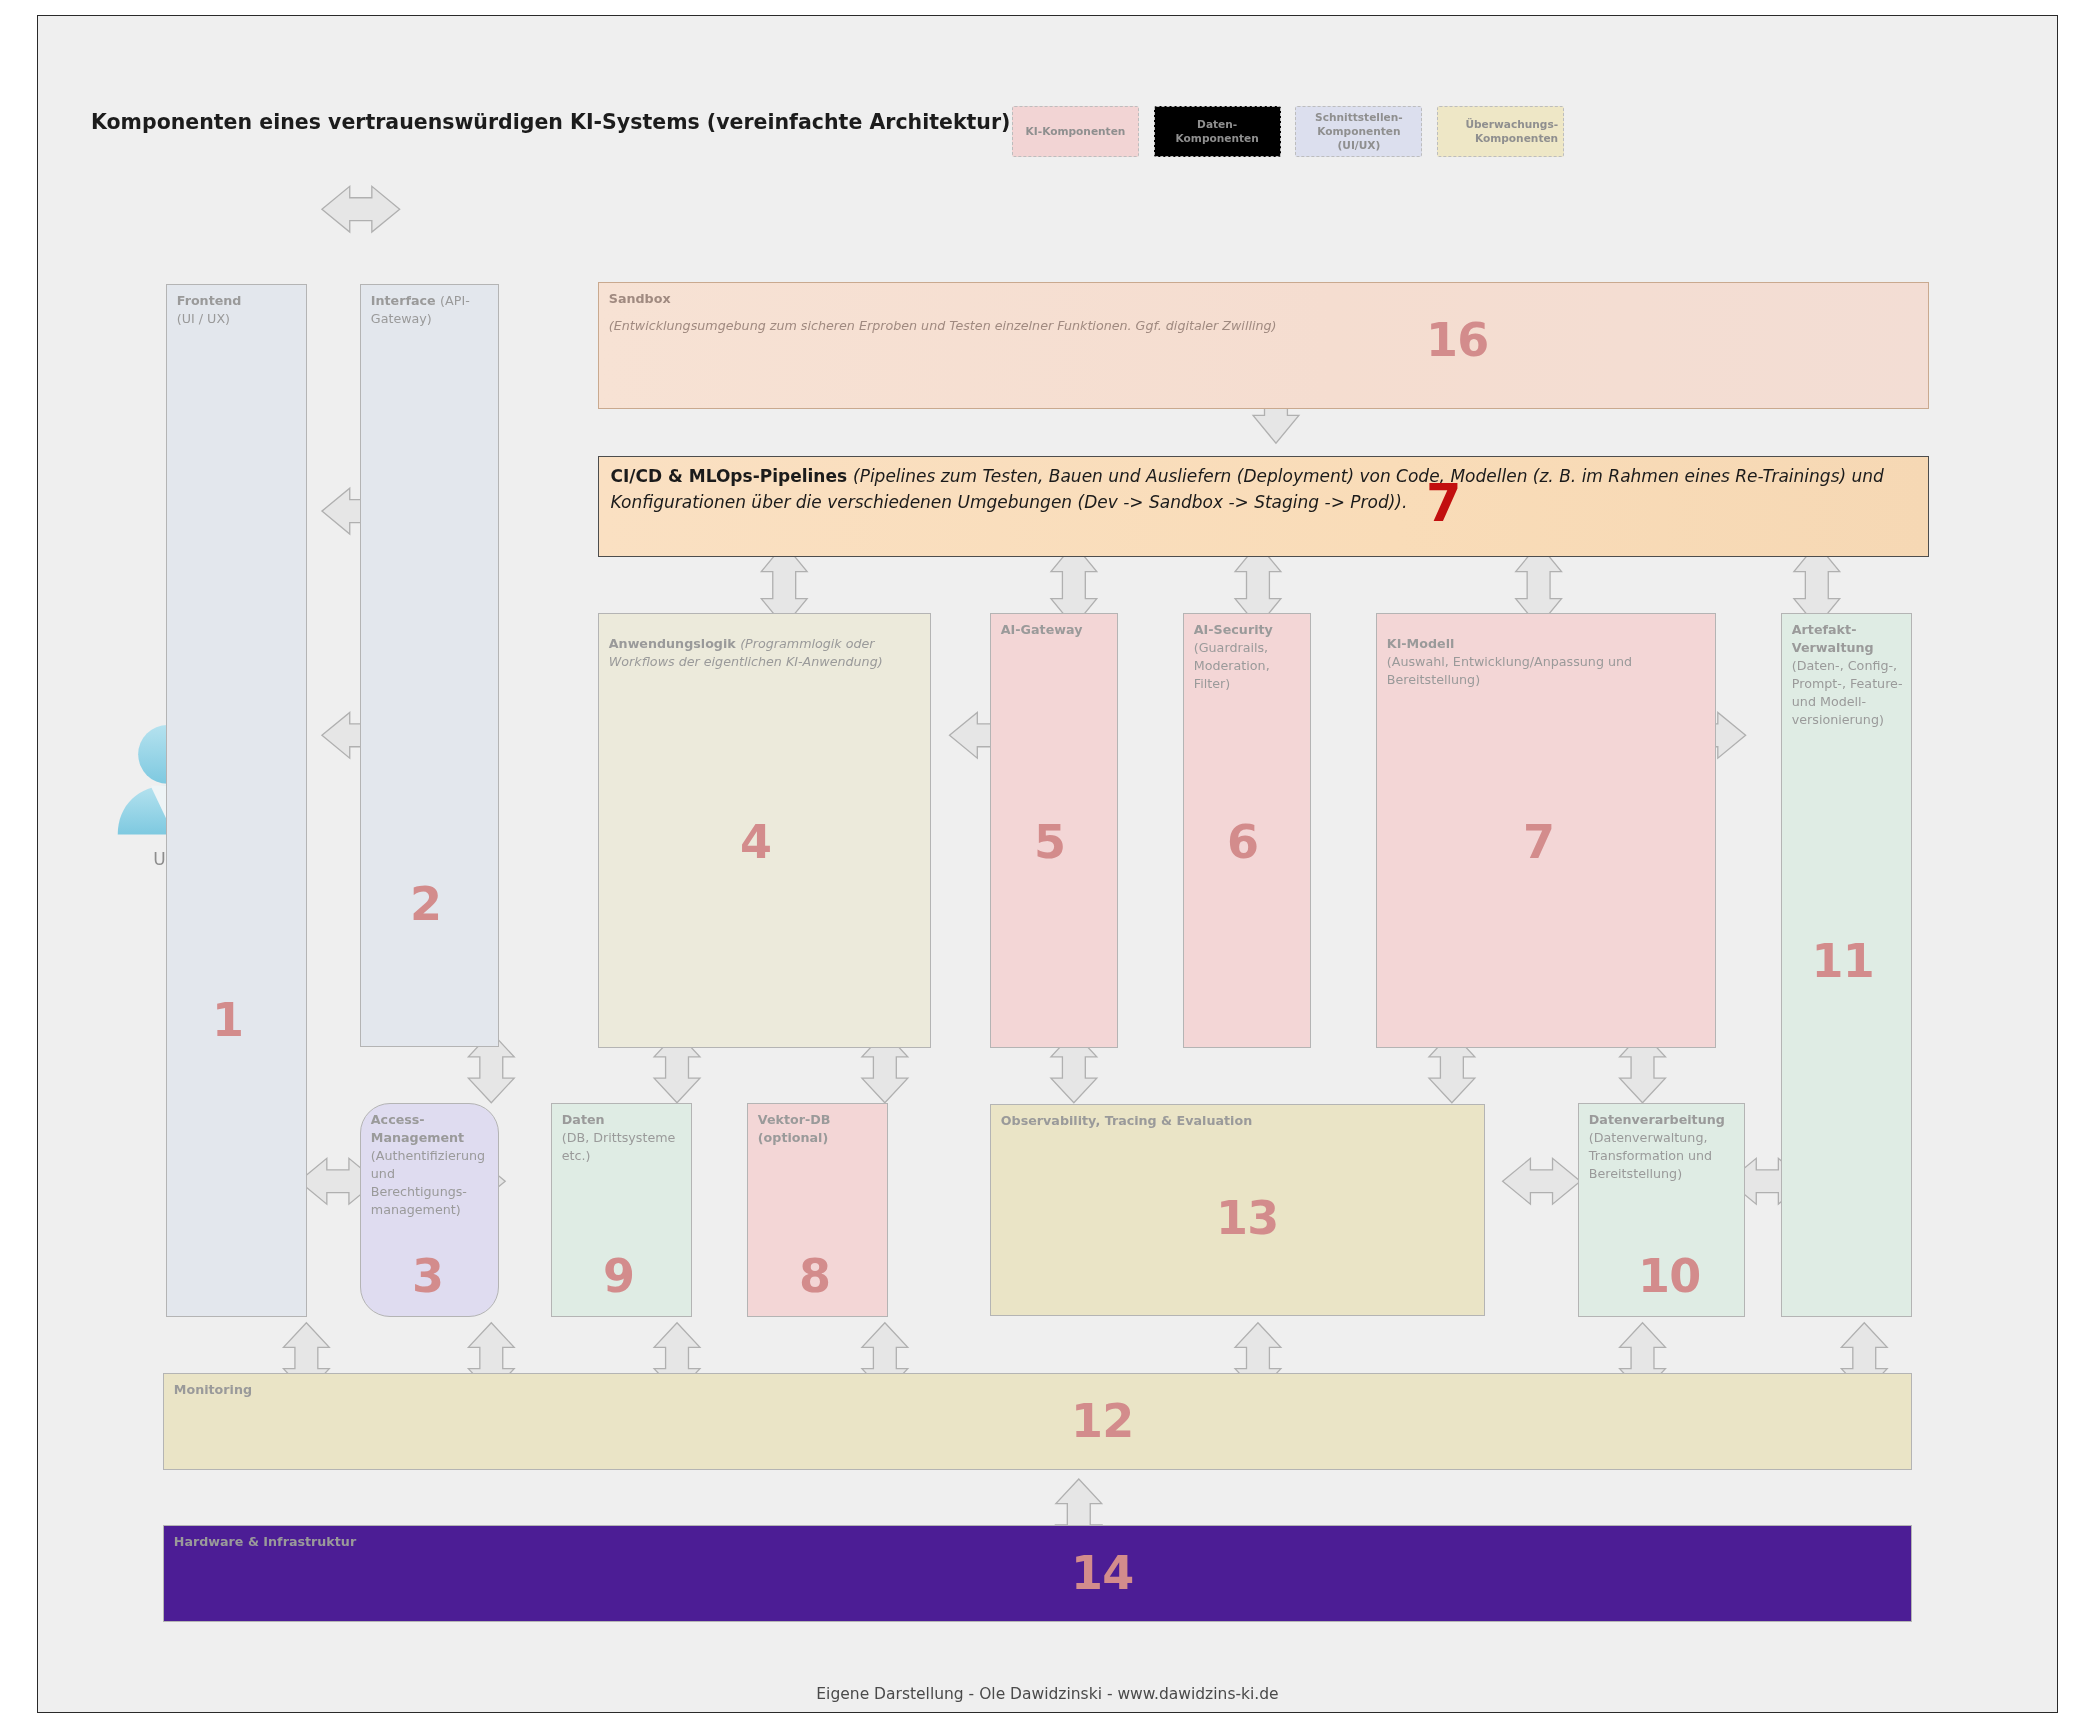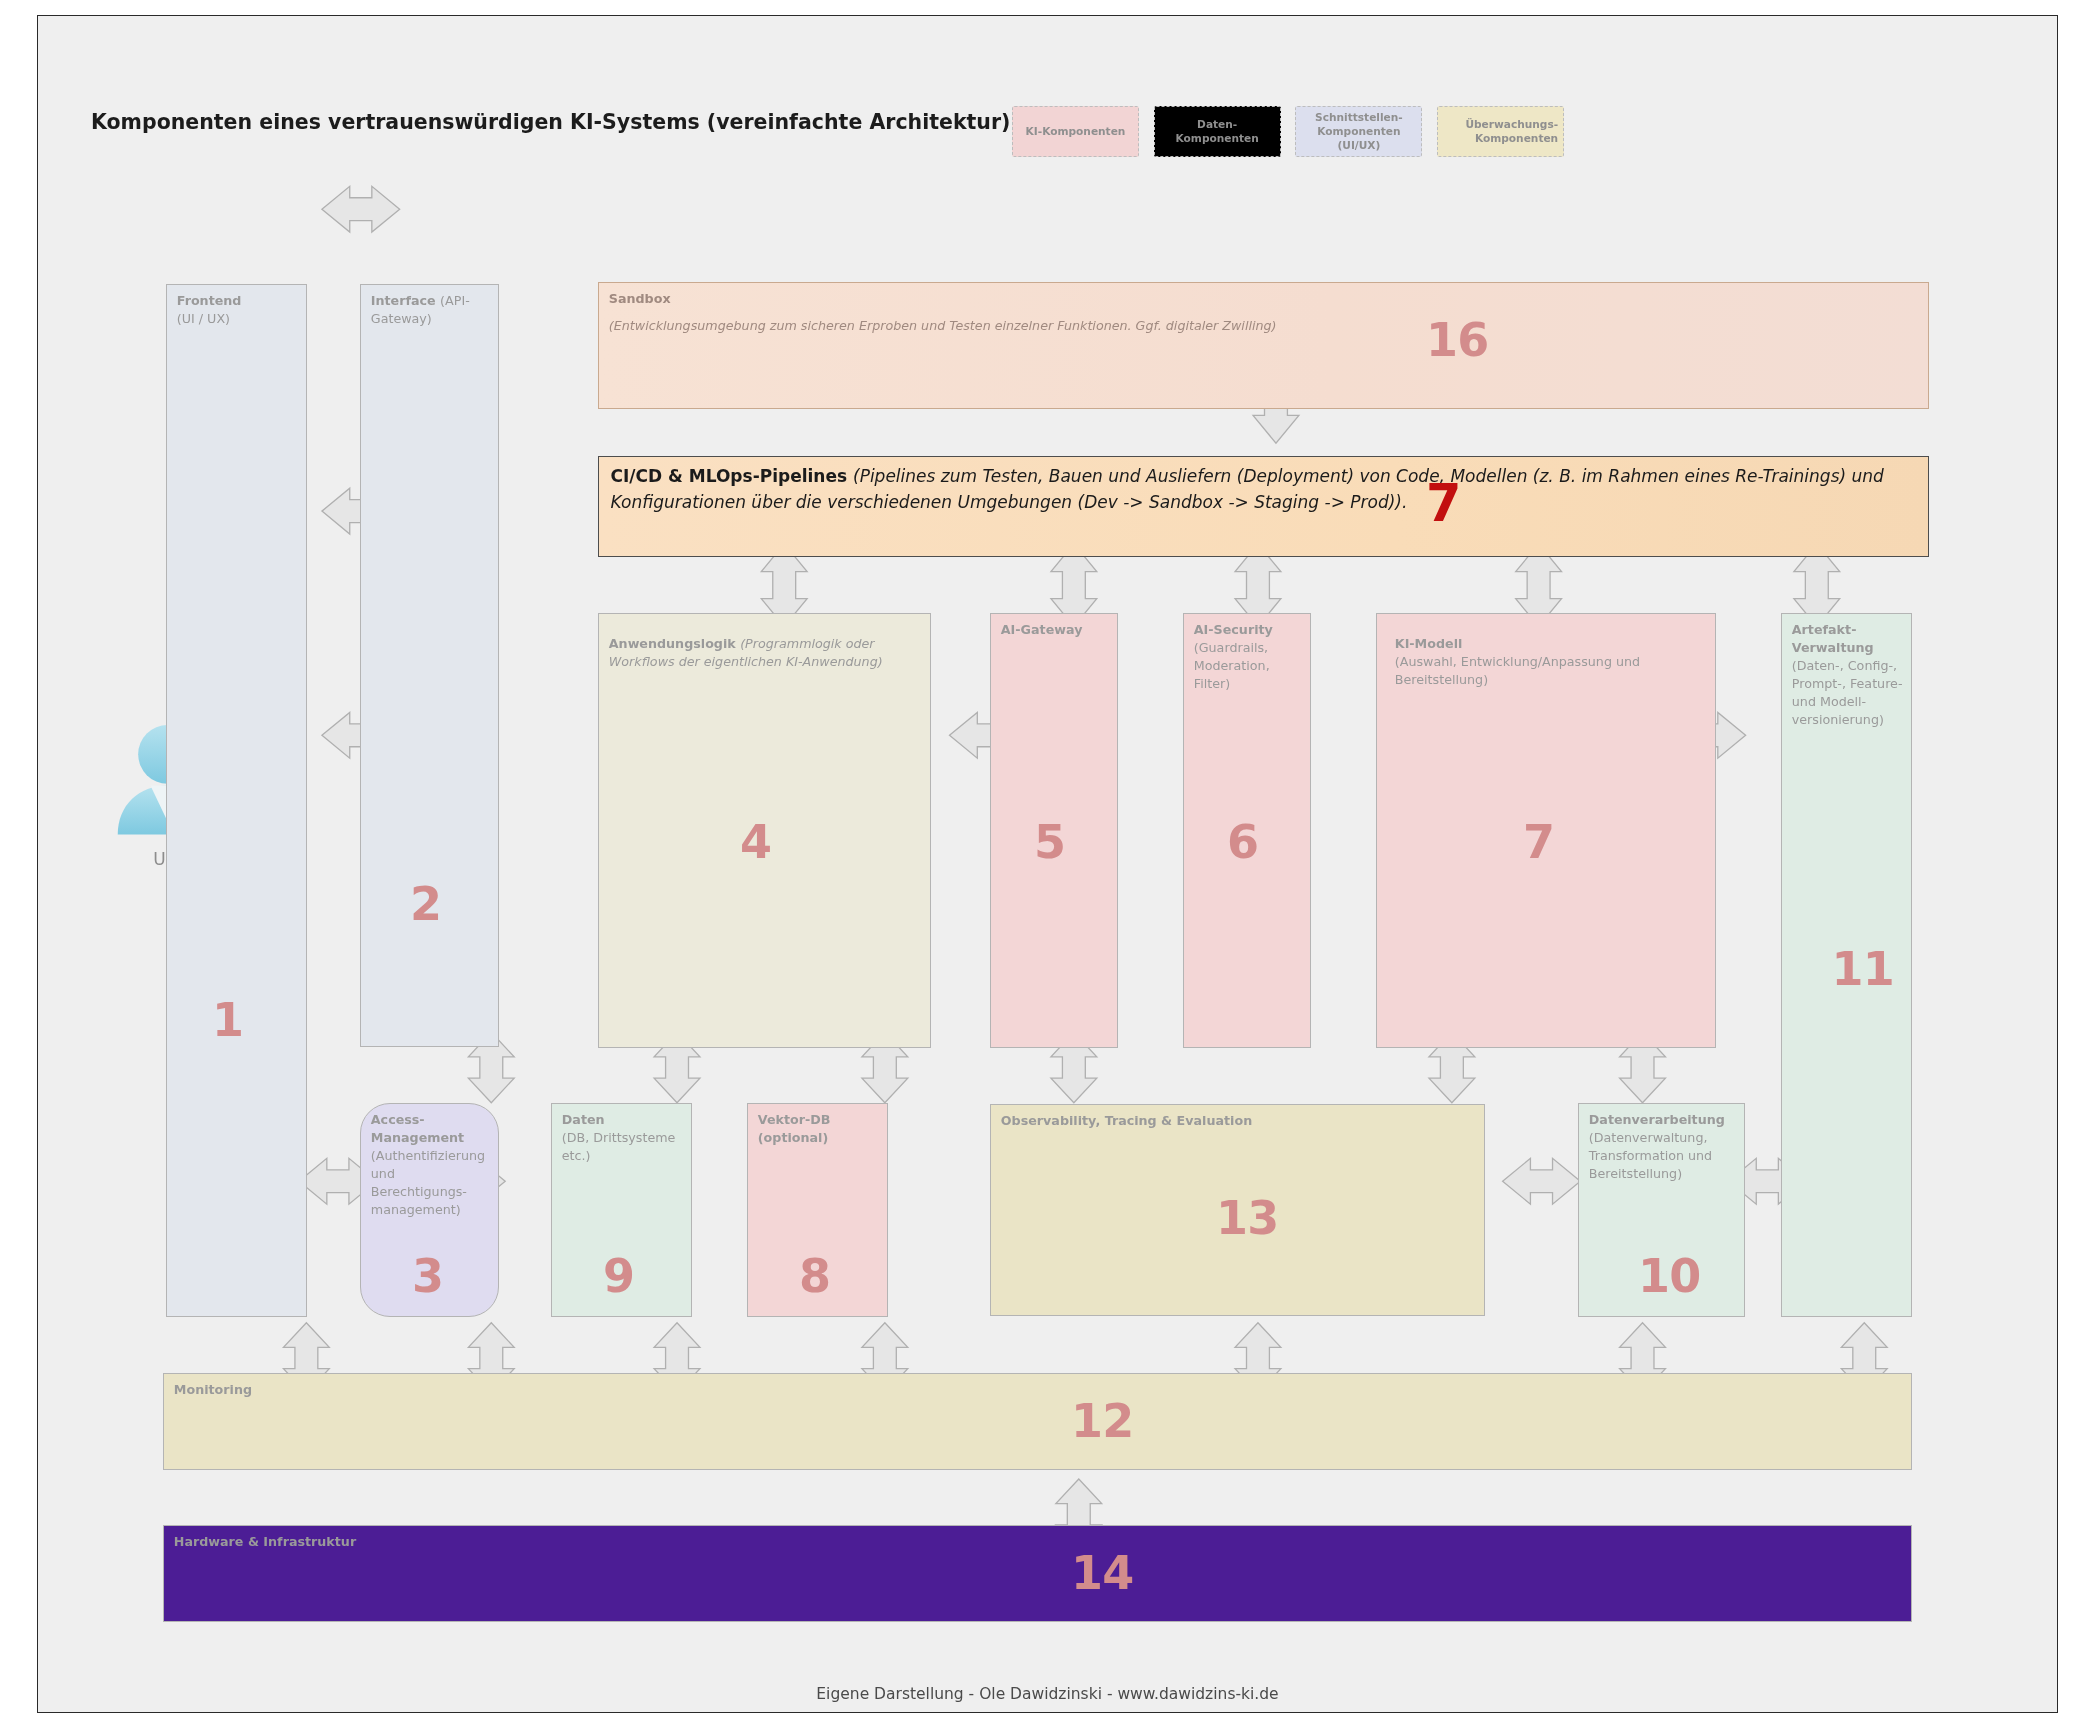"KI-Modell" div.hd { margin-left: 8px -> none }
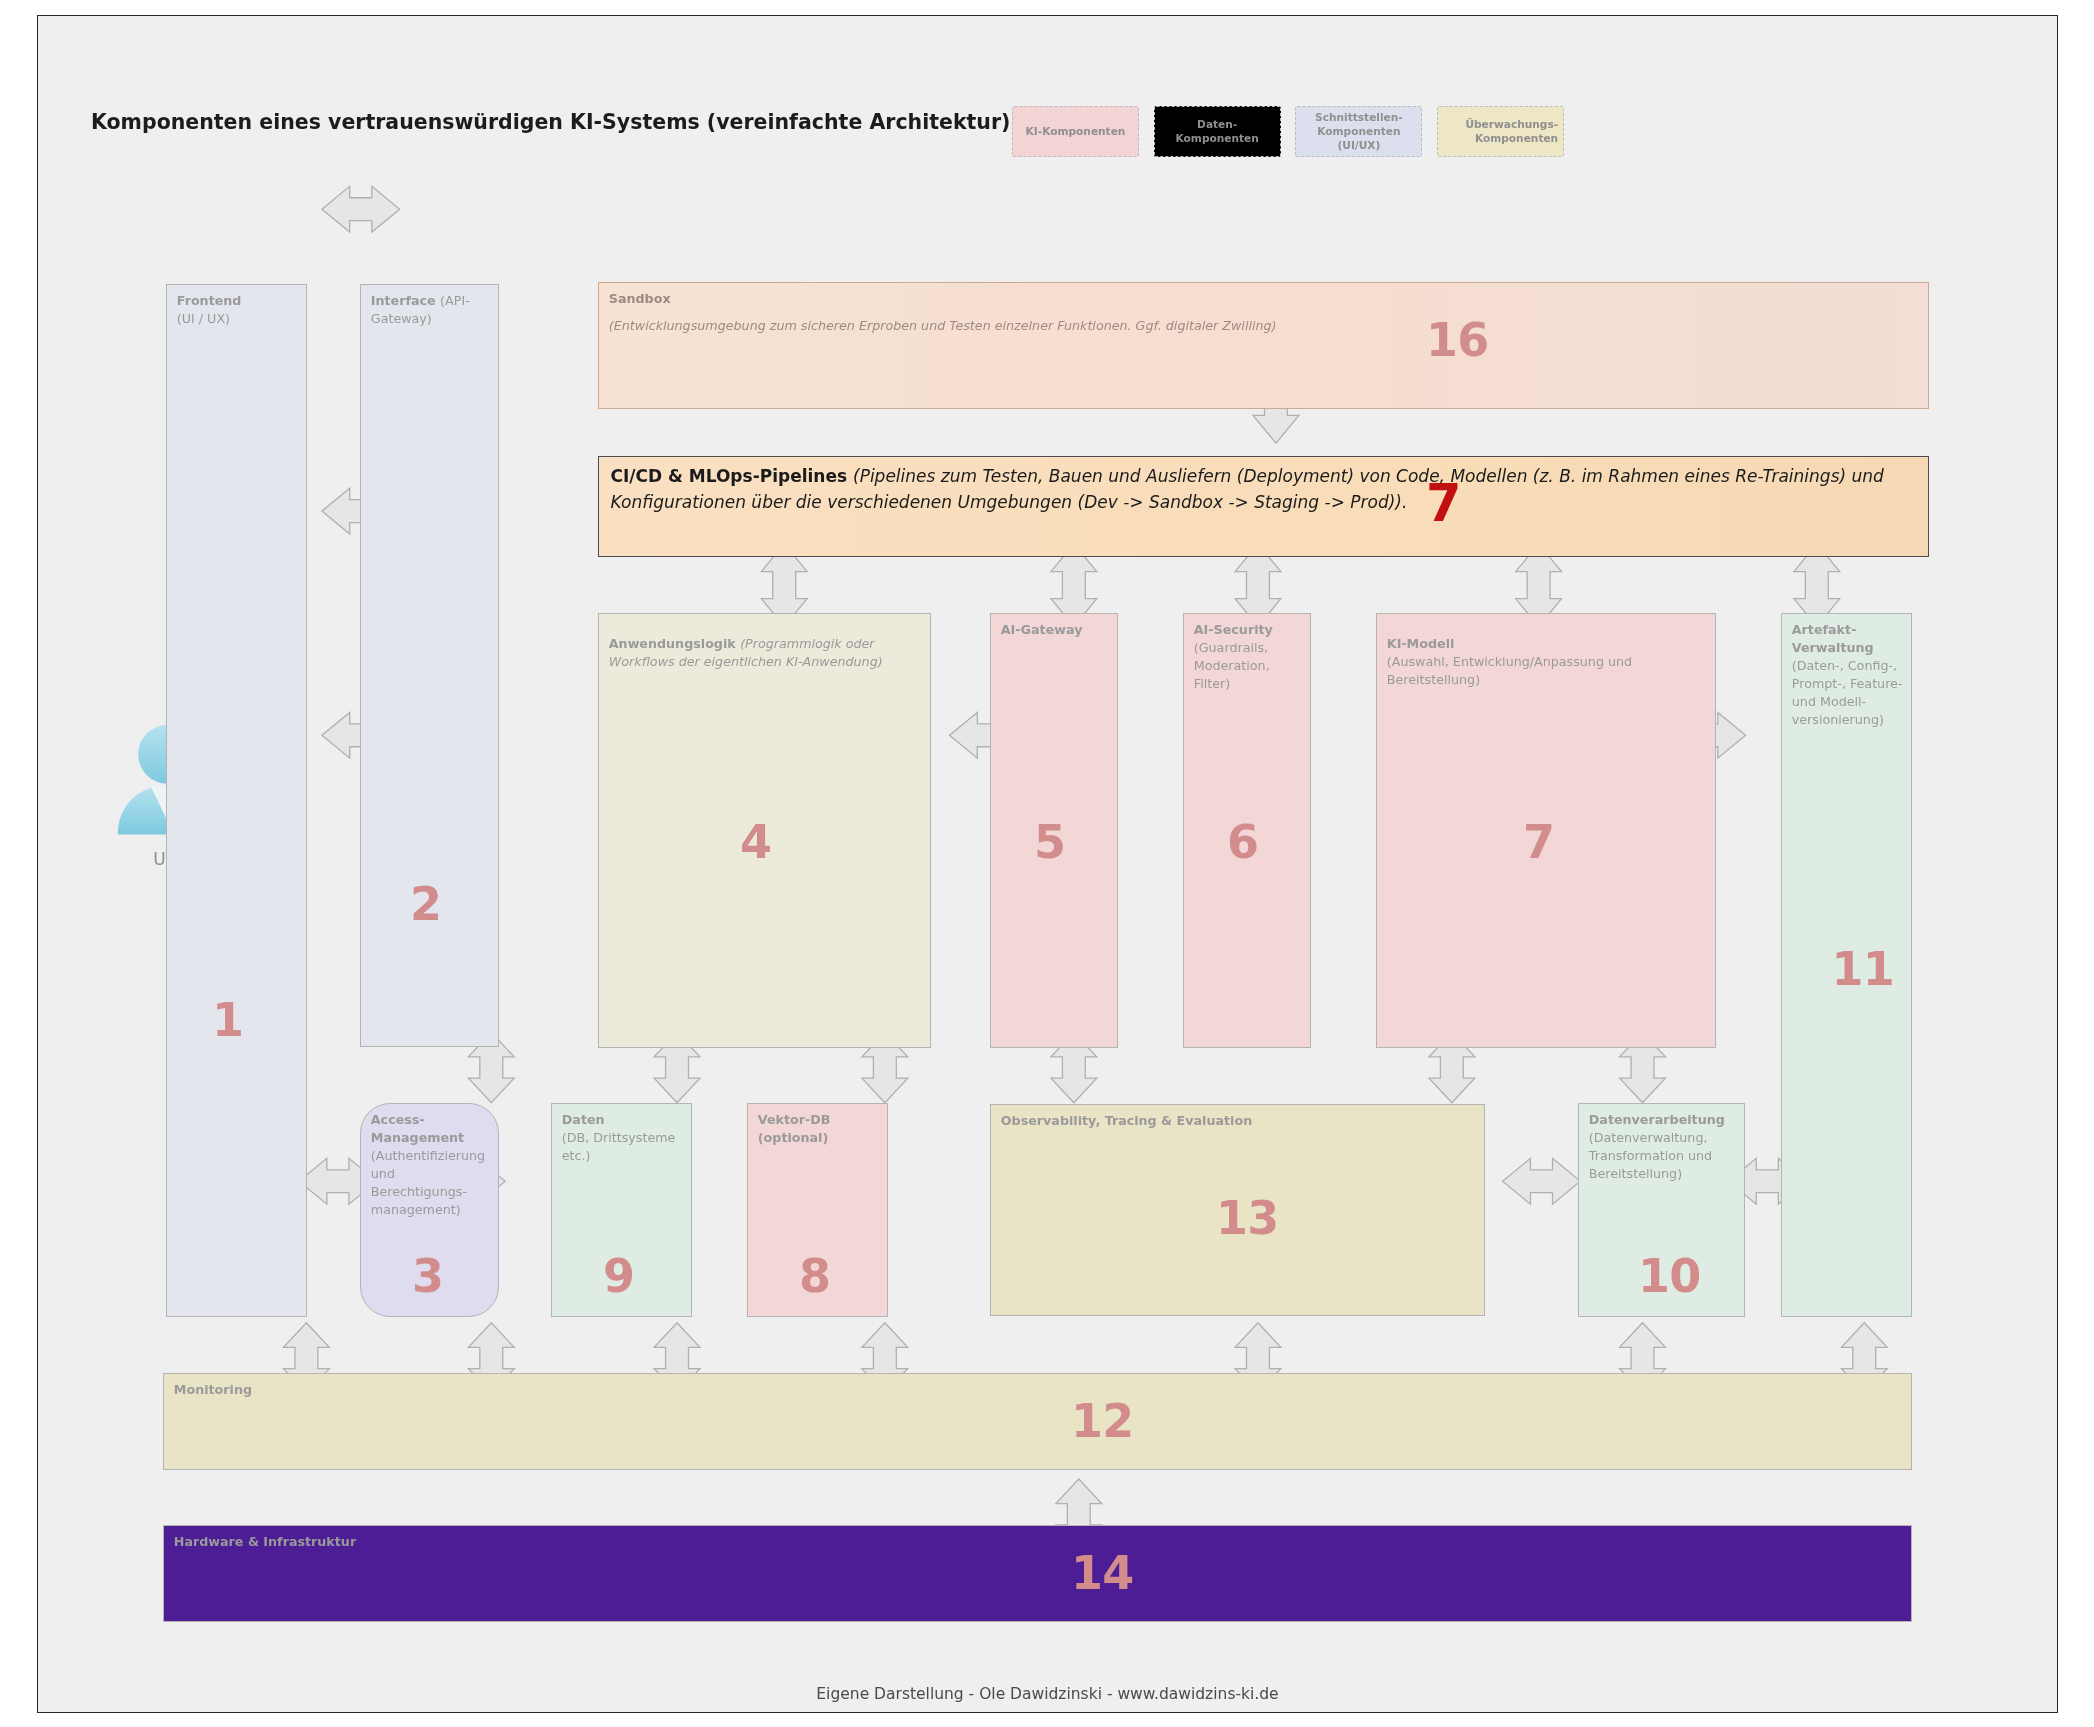"11" div.num { margin-left: 20px -> none; top: 332px -> 324px }
